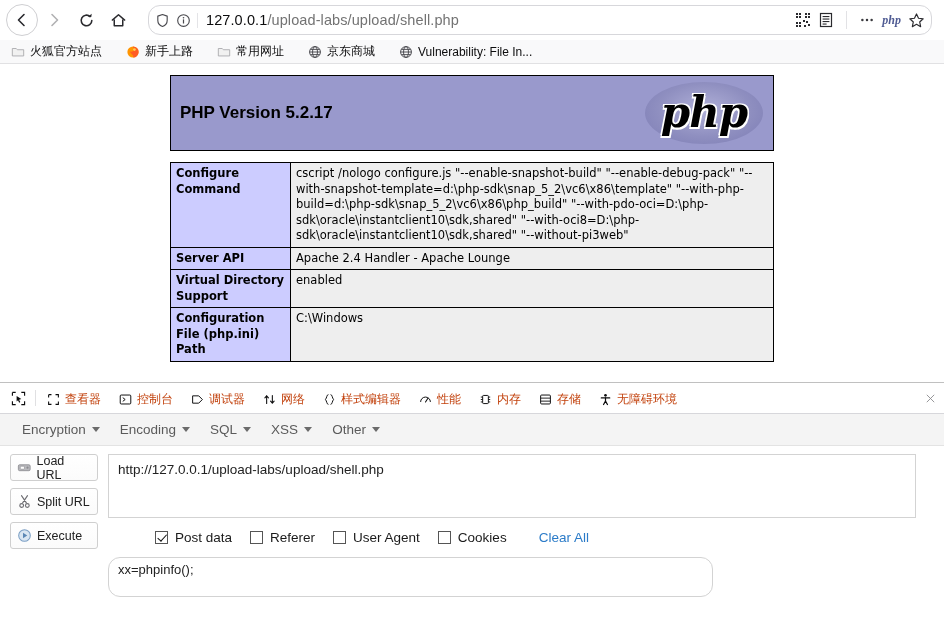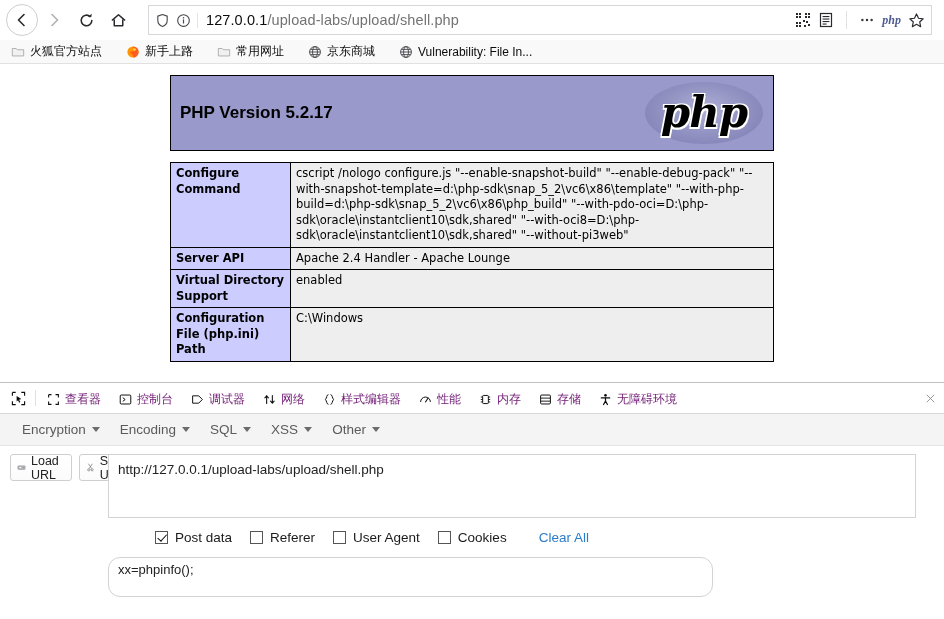"127.0.0.1/upload-labs/upload/shell.php" .urlbar-wrap { border-radius: 0 -> 12px }
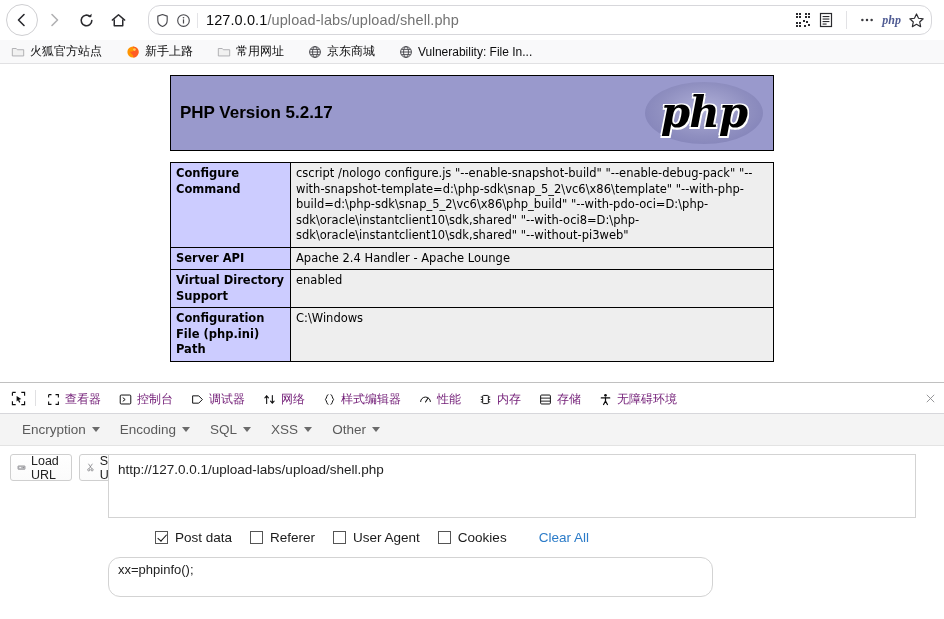"查看器" .dt-tab { color: #701a75 -> #c2410c }
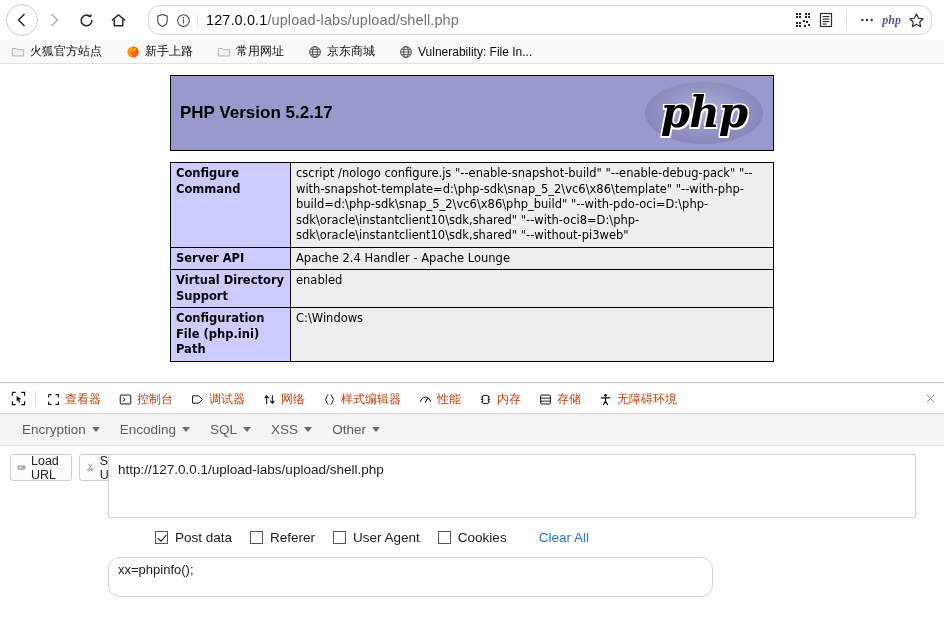"Load URL" .hb-buttons { flex-direction: row -> column }
